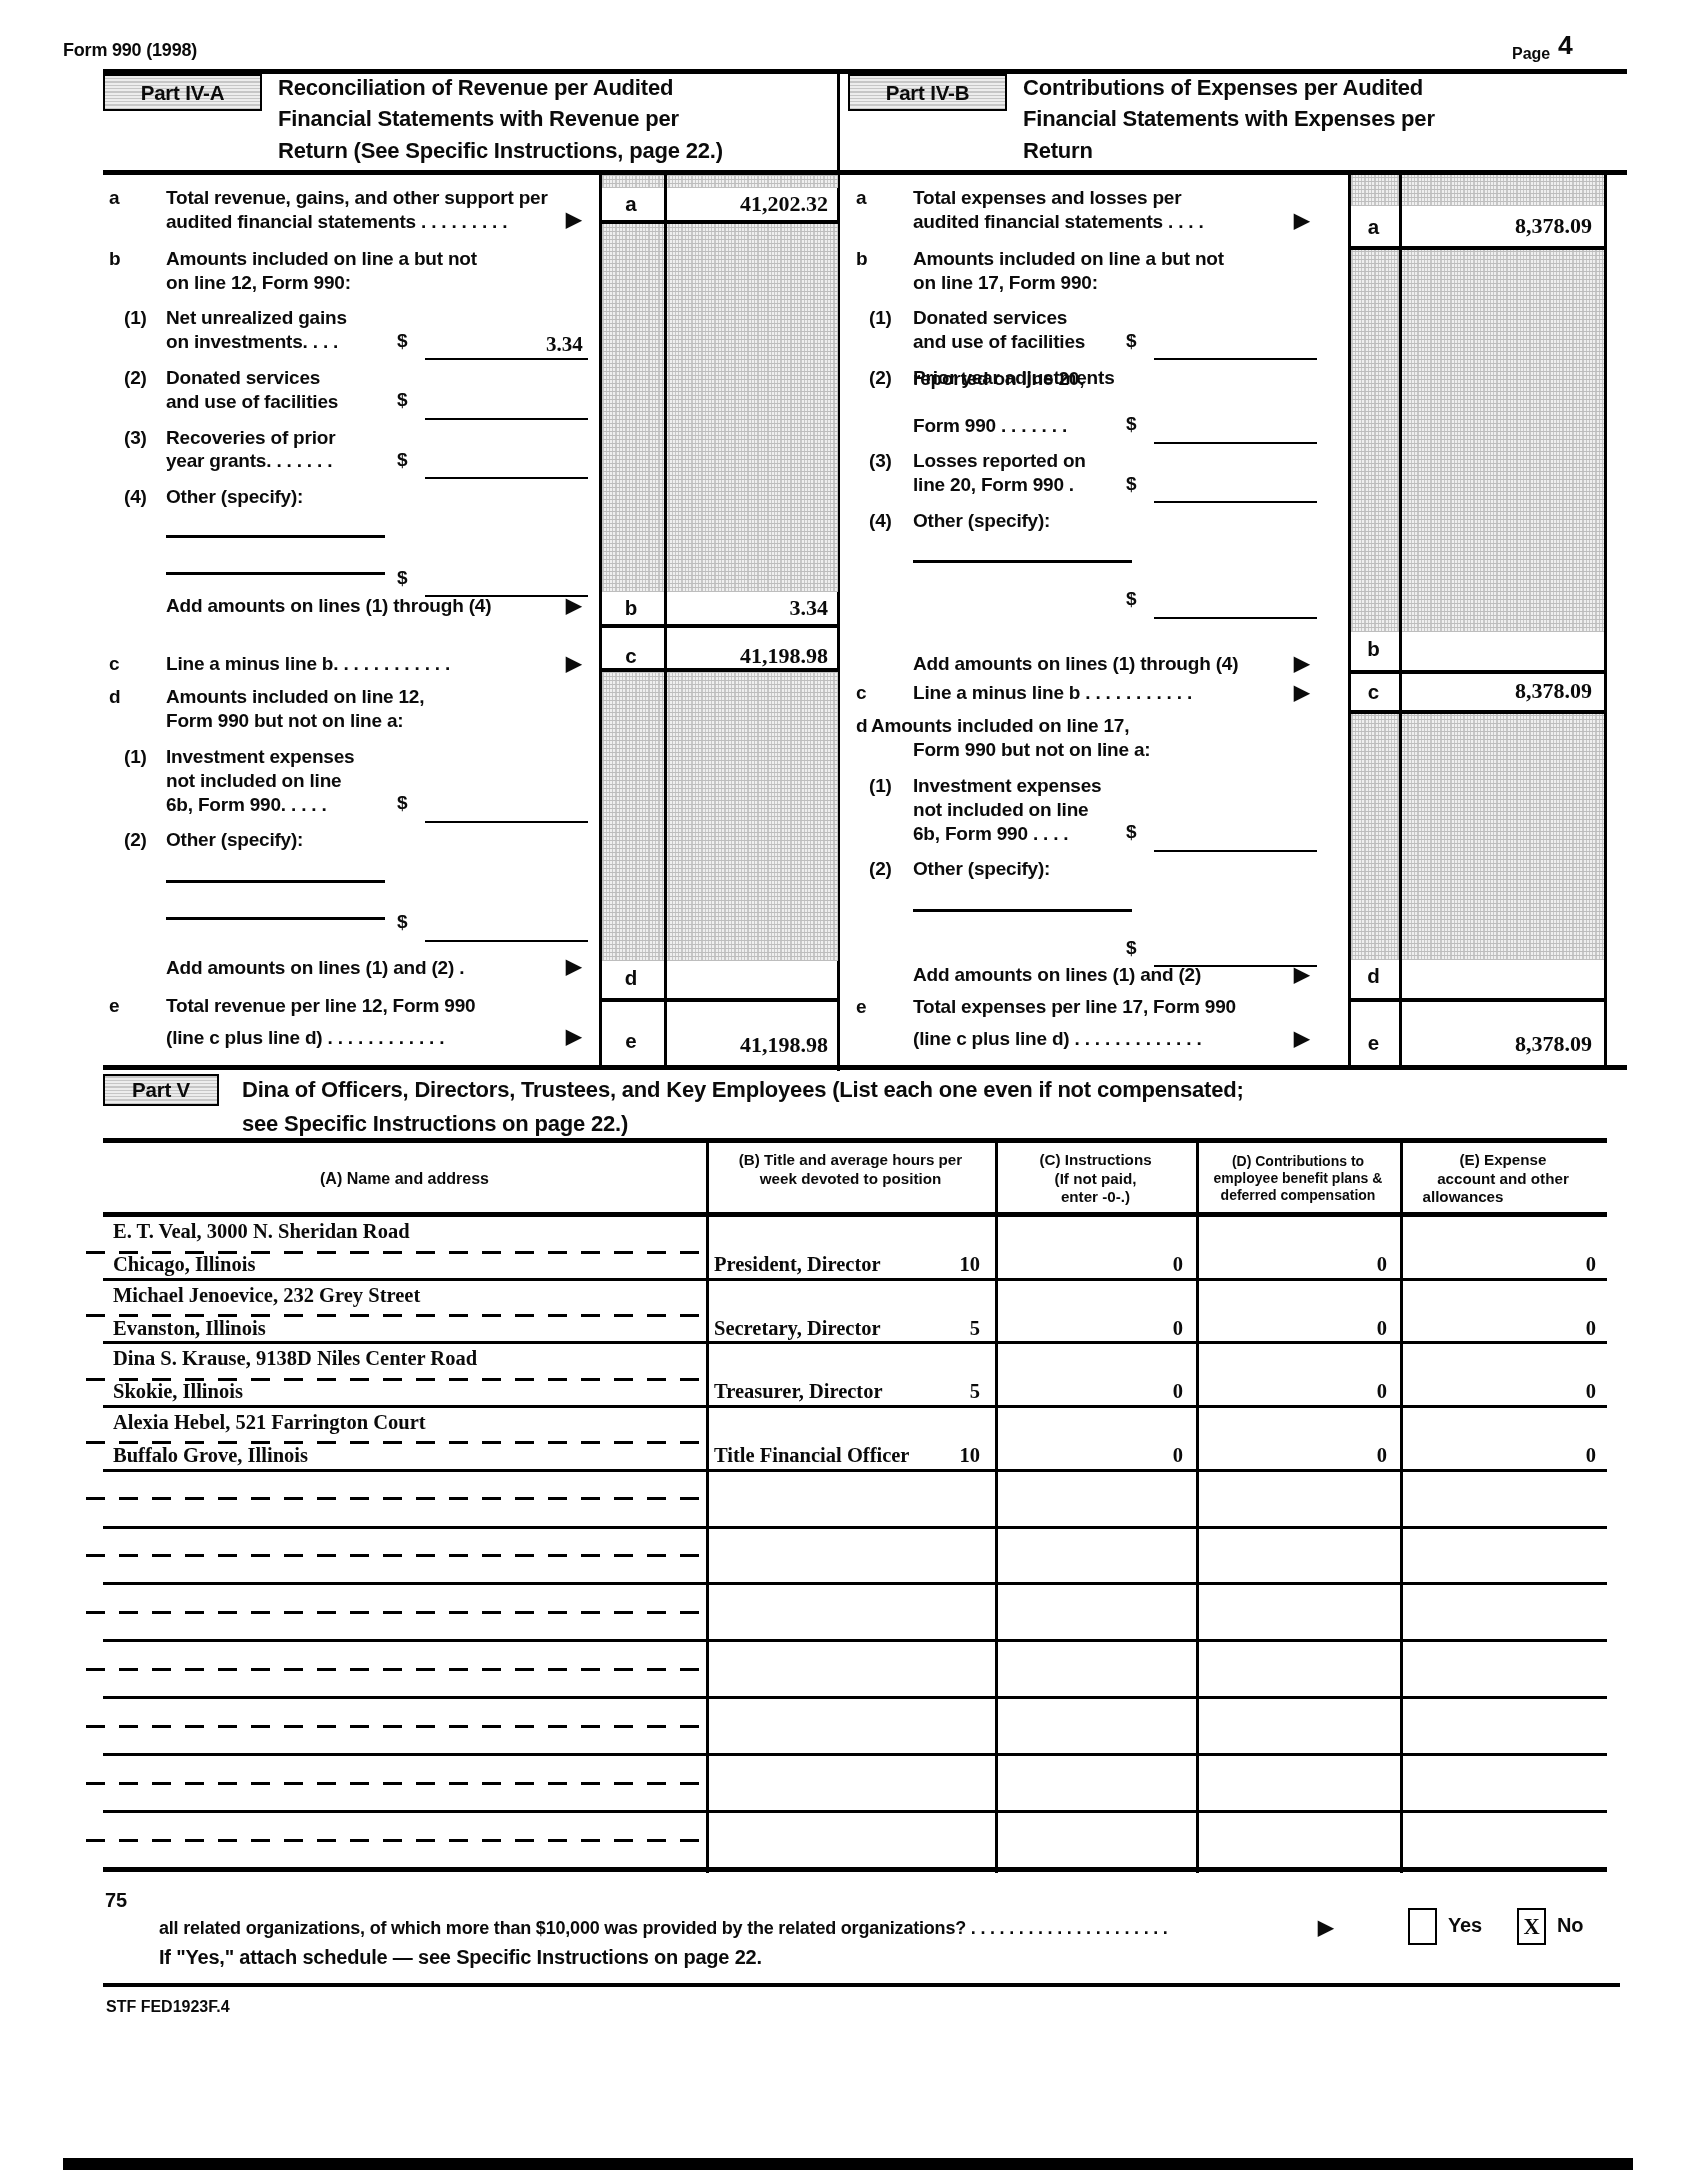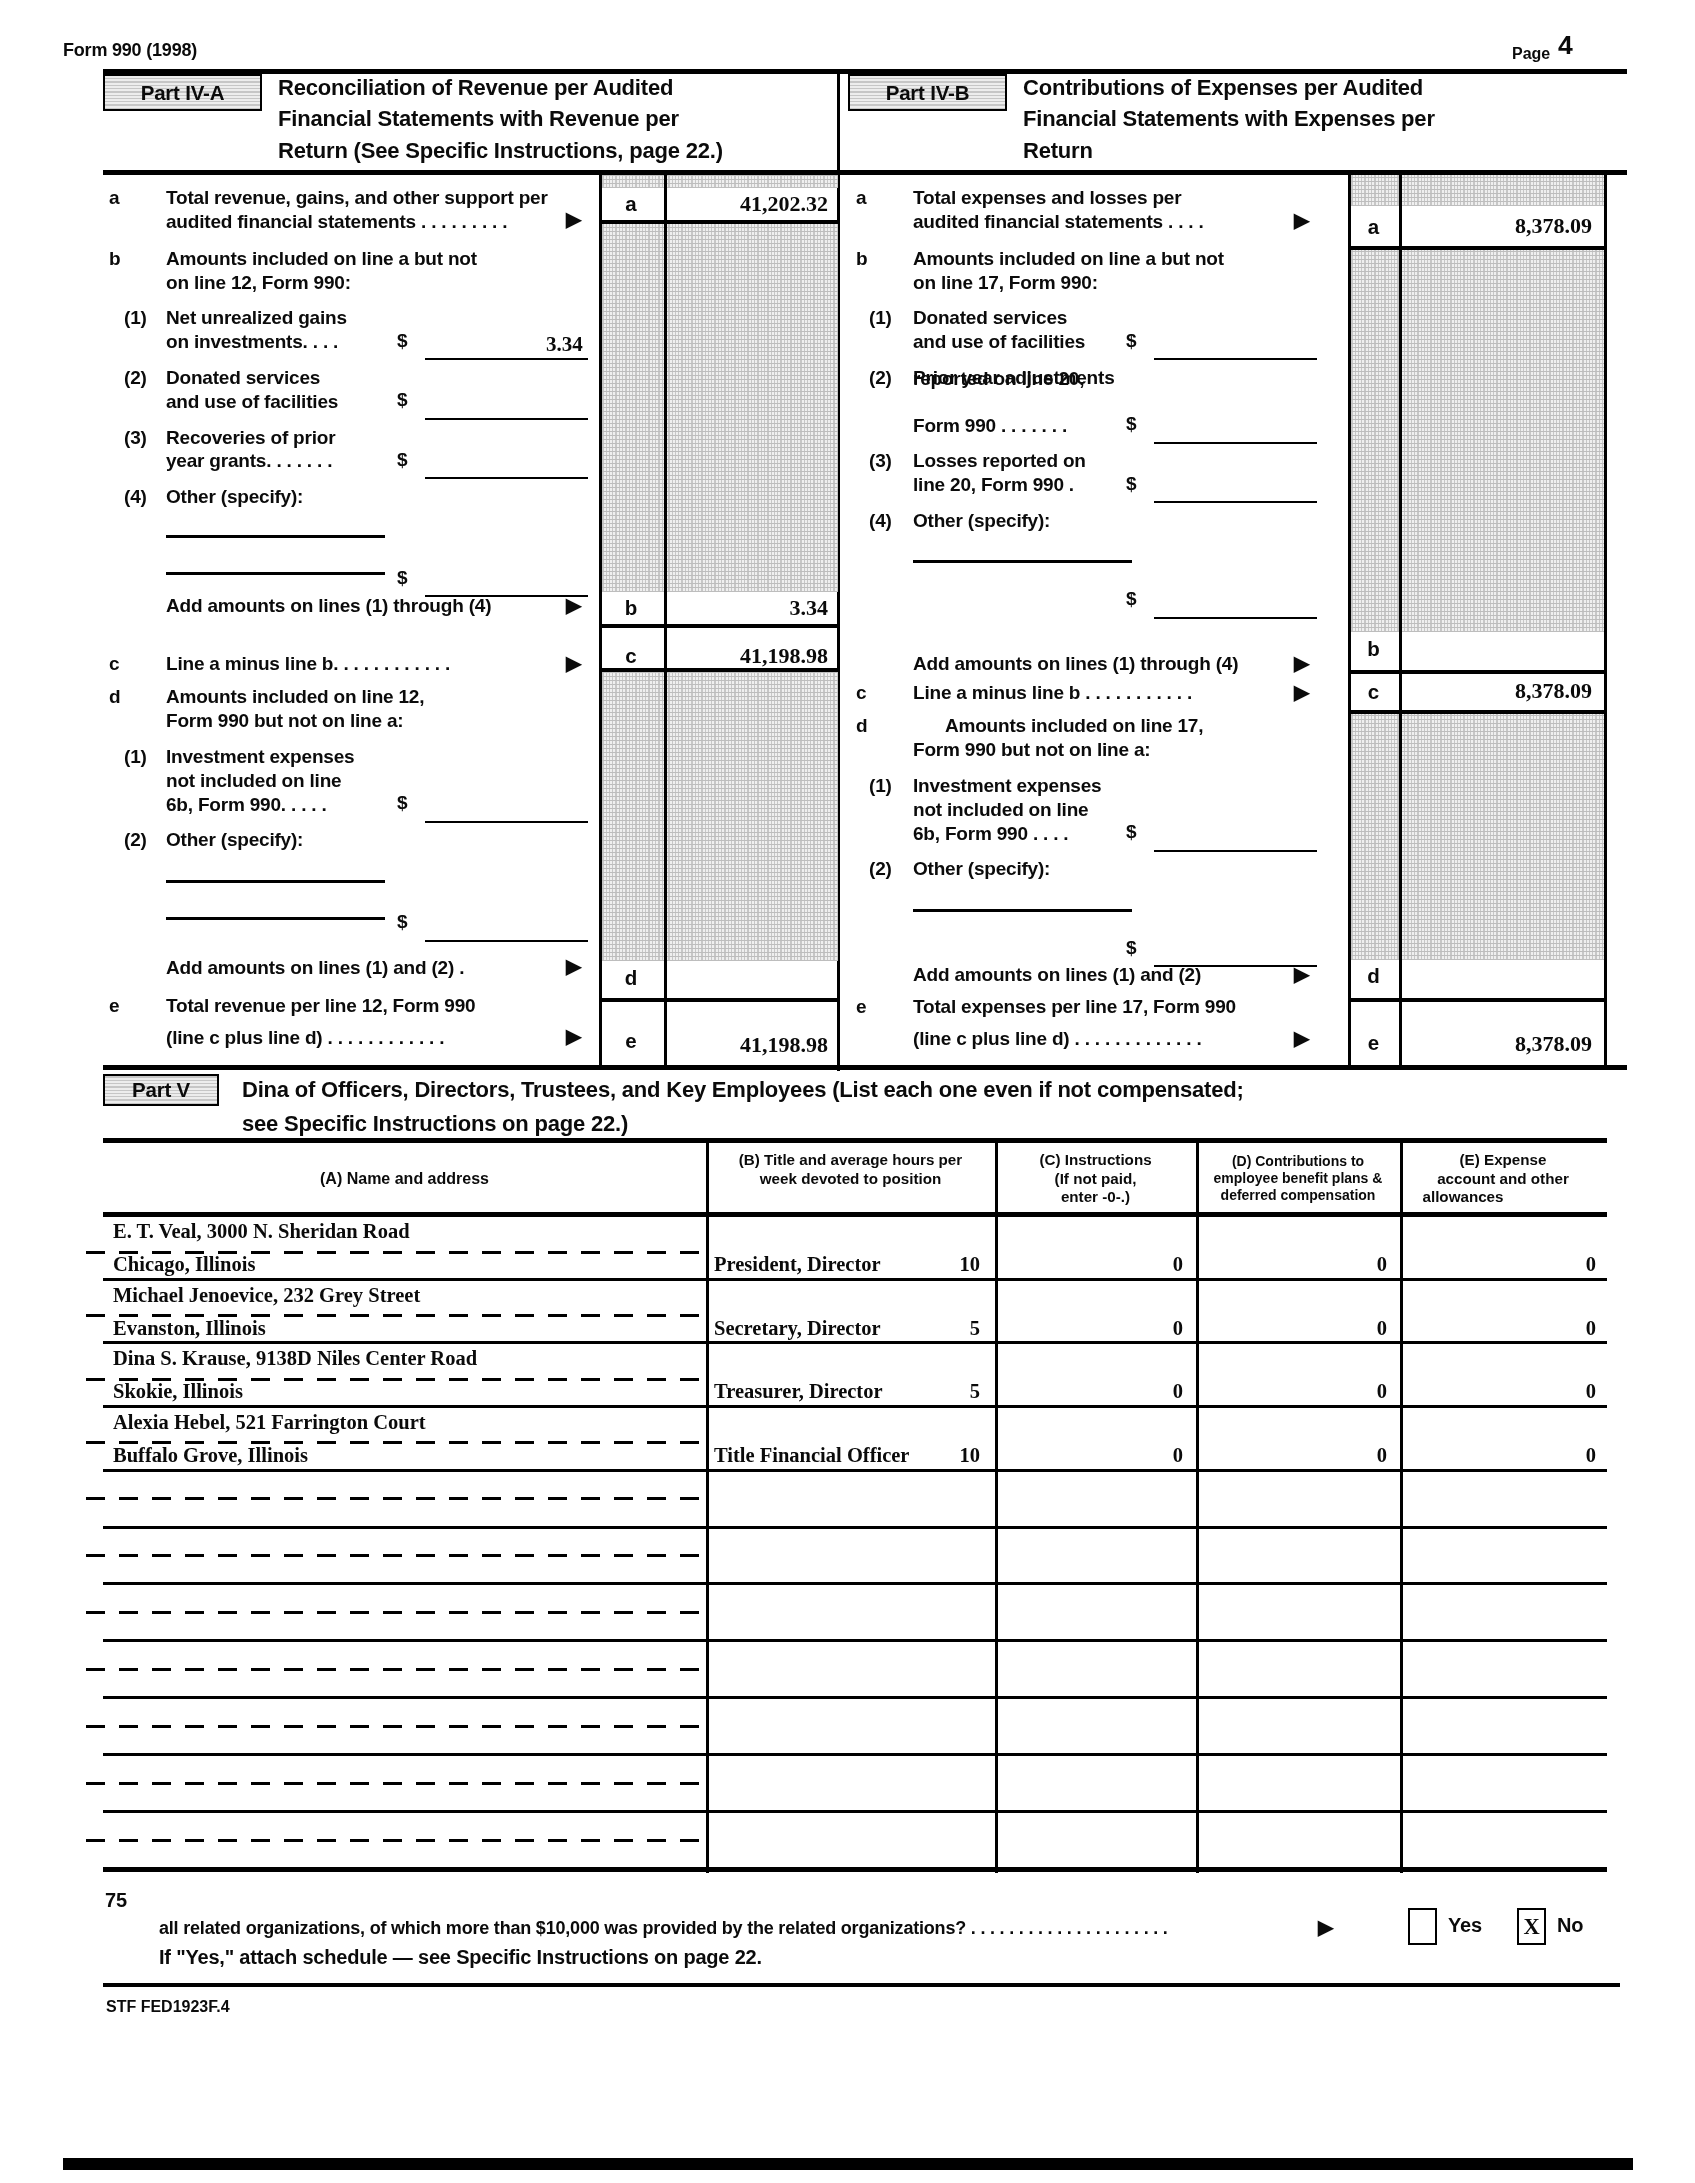"Amounts included on line 17," div.s { left: 945px -> 871px }
